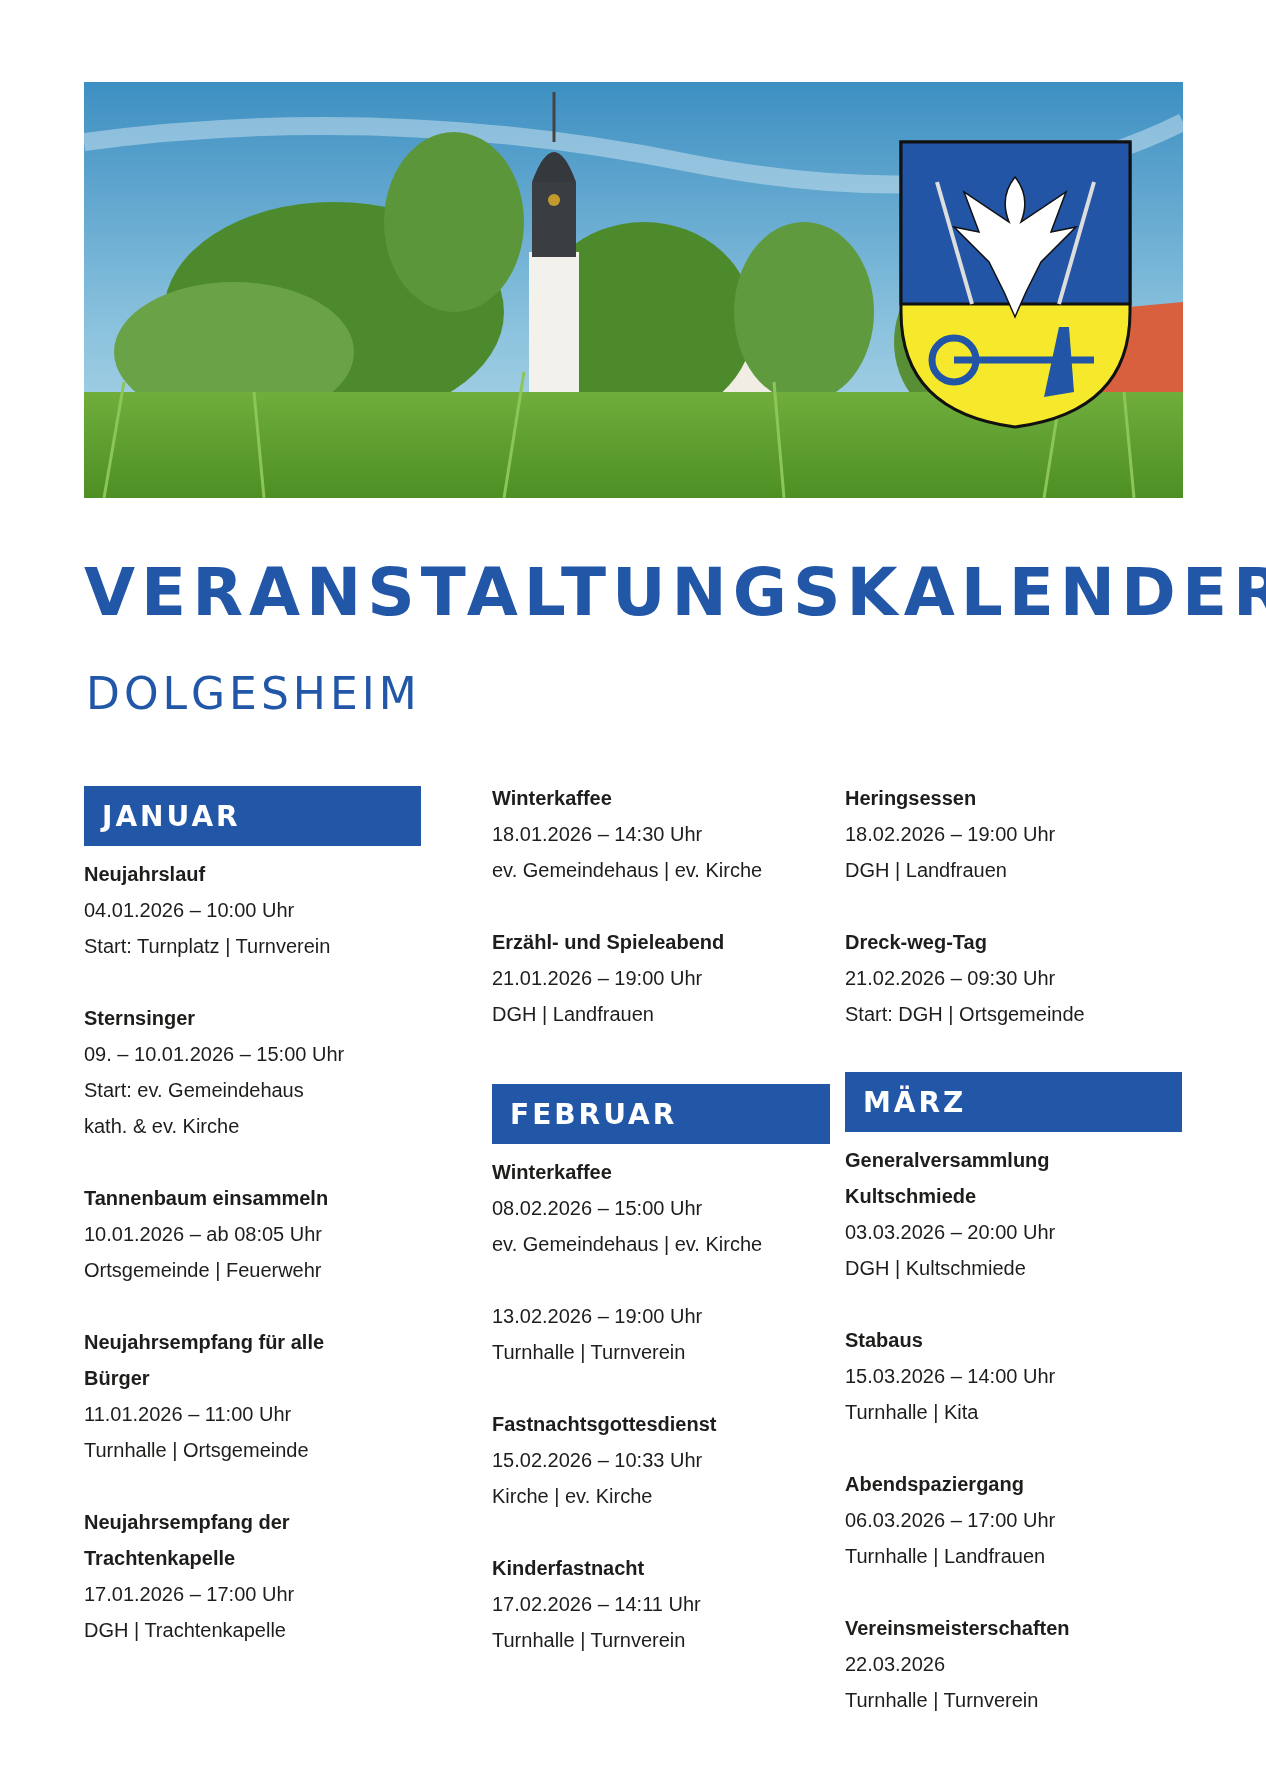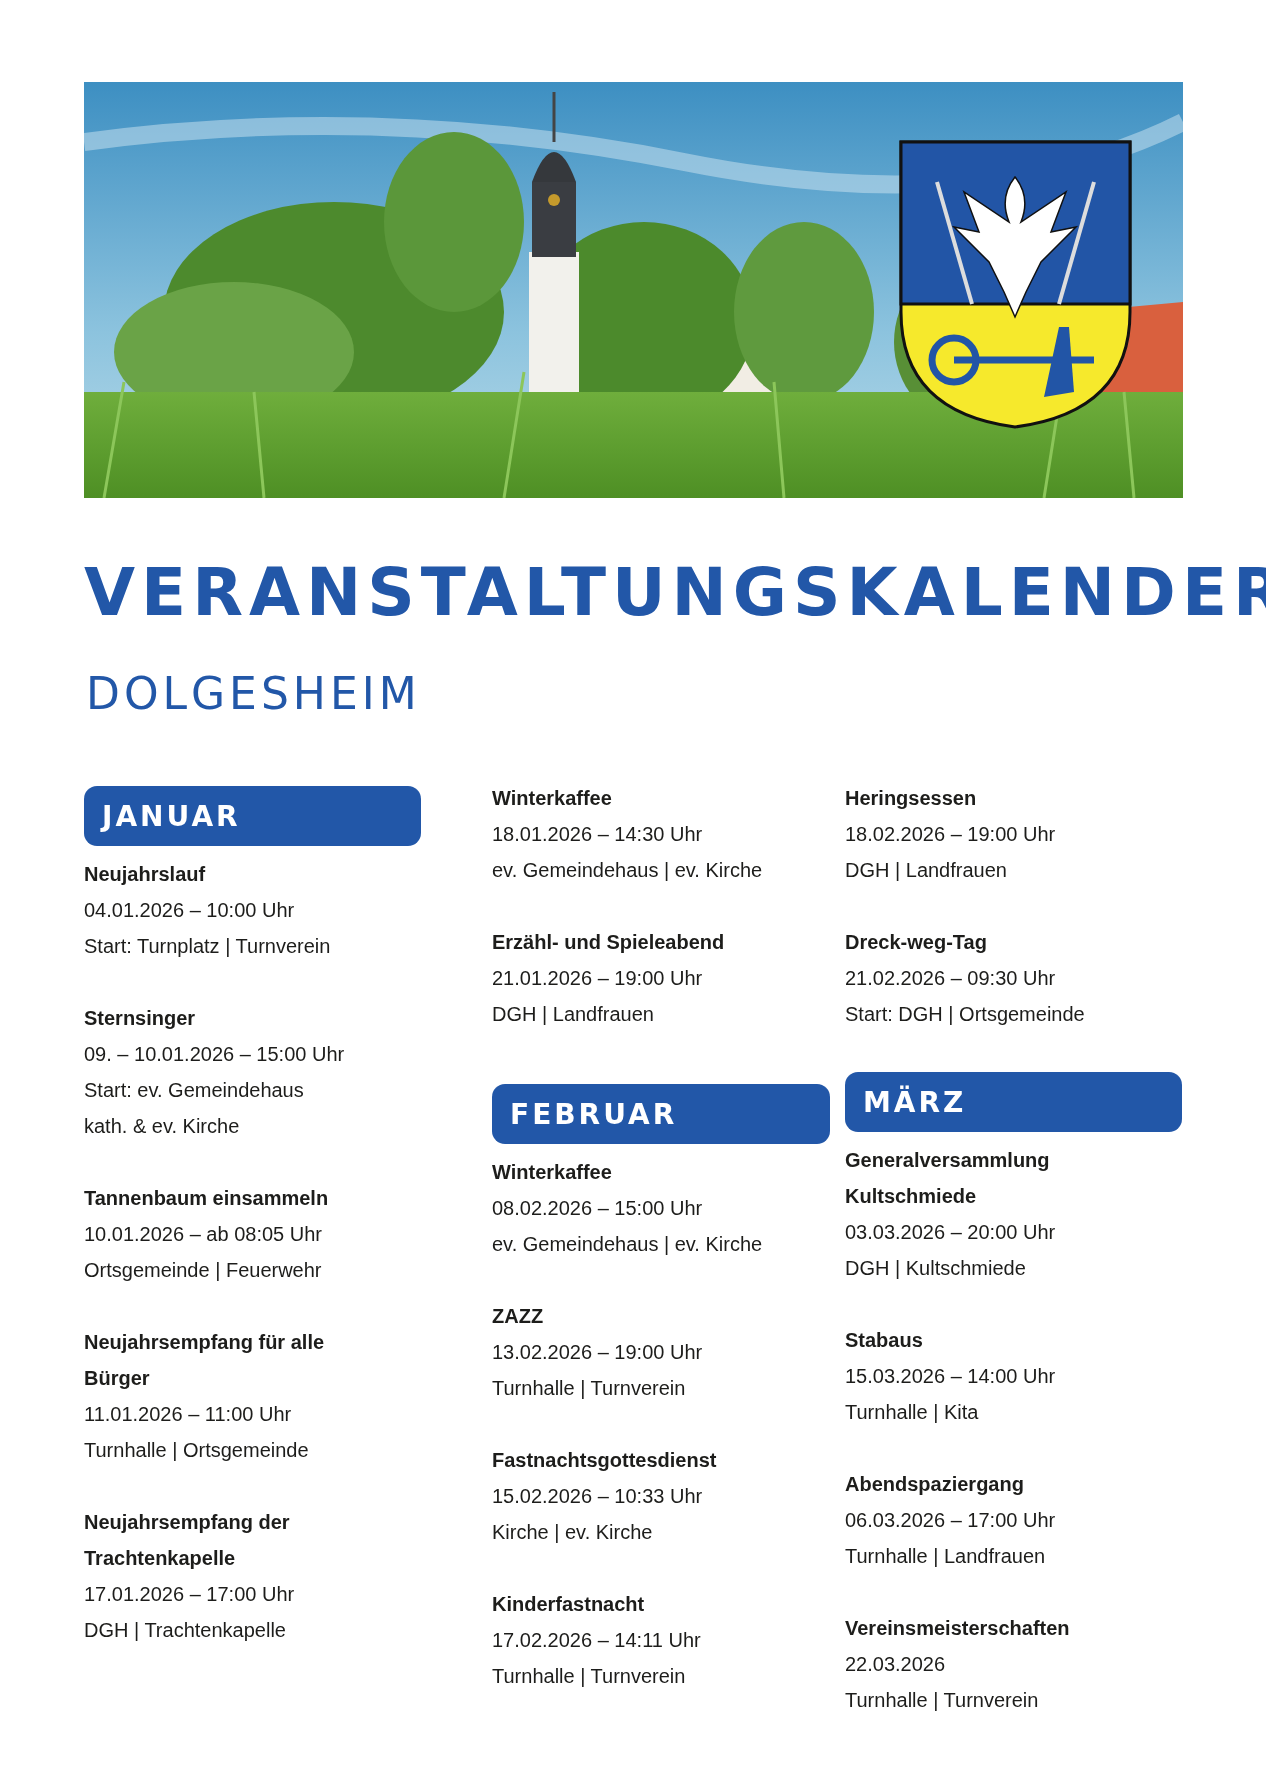"JANUAR" .month { border-radius: 13px -> none }
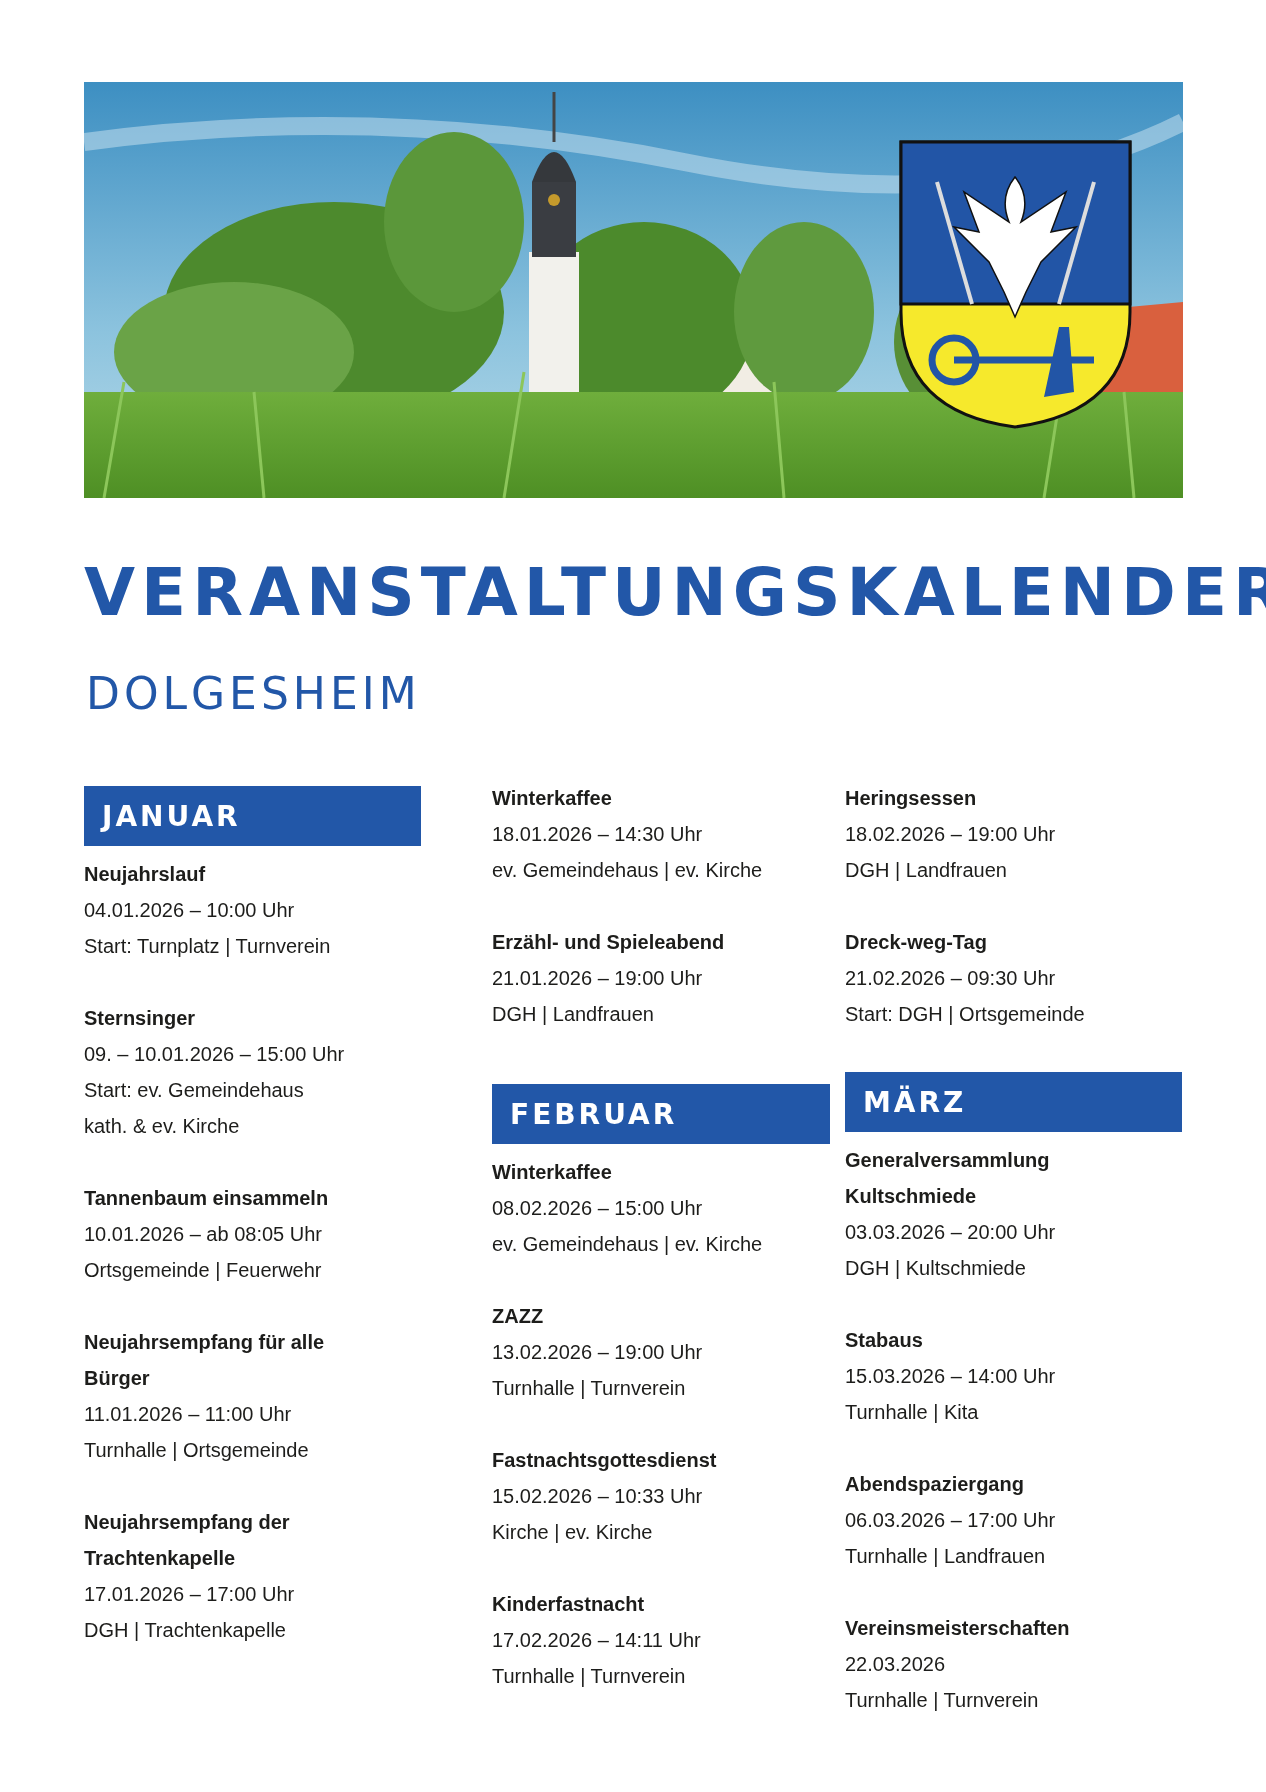"ZAZZ" div.ev-title { html: <div>ZAZZ</div> -> none }
